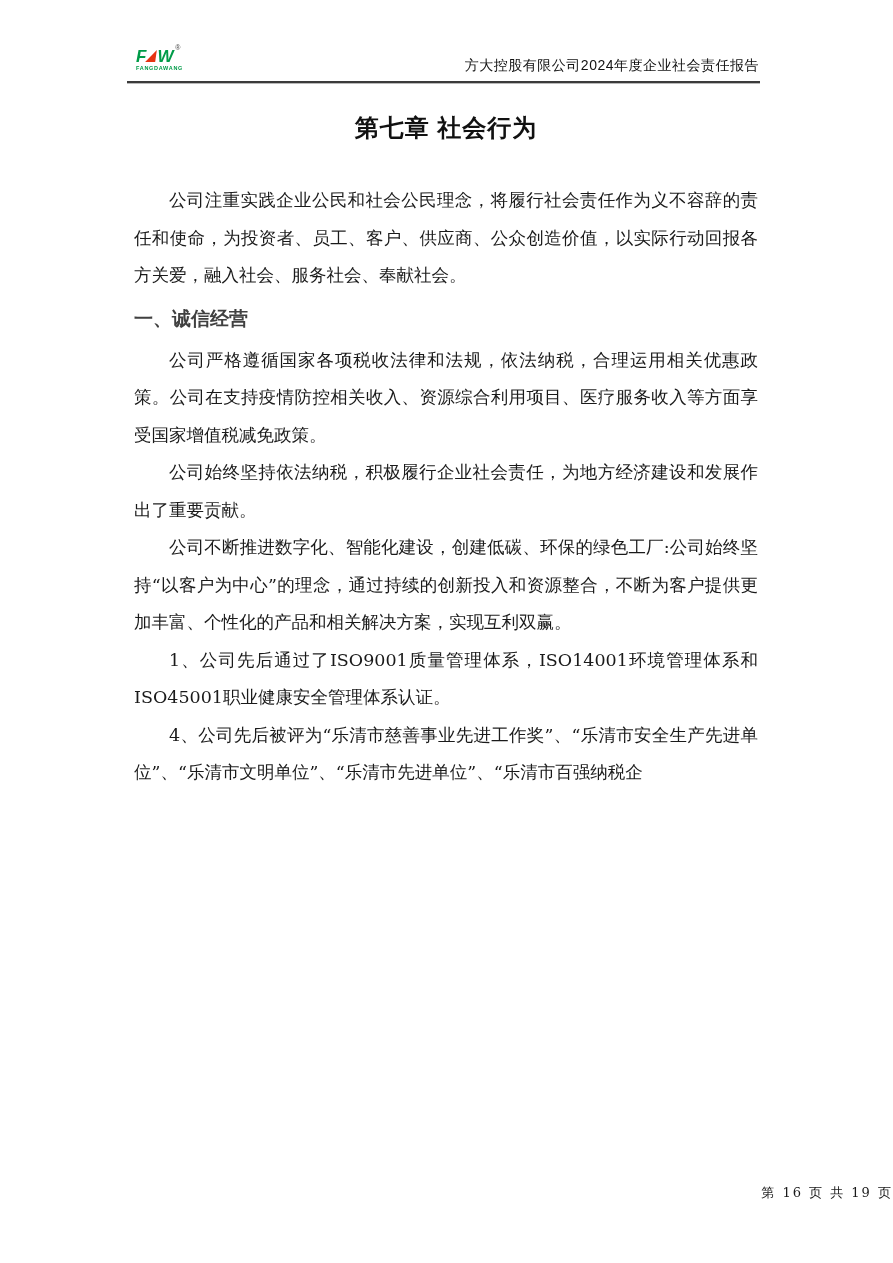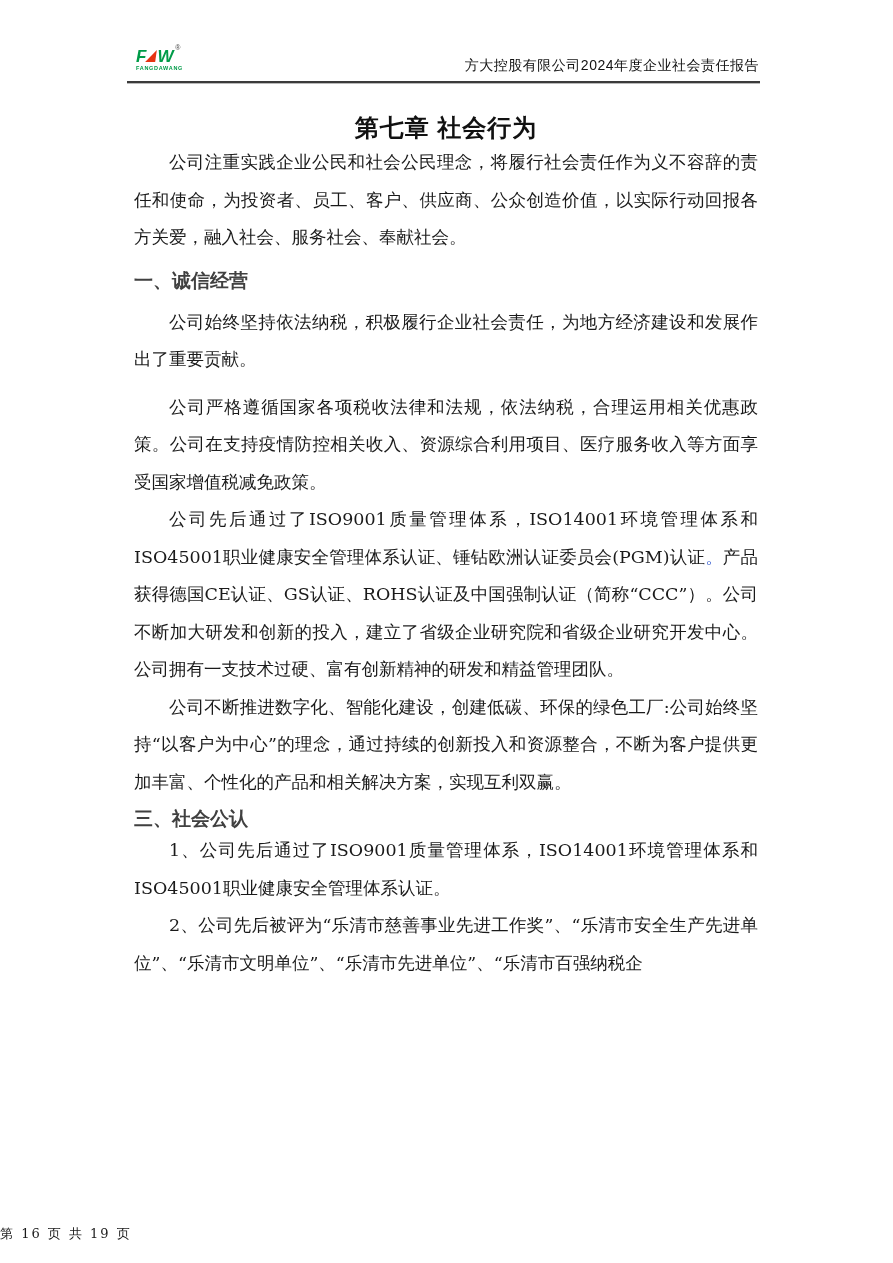"公司注重实践企业公民和社会公民理念，将履行社会责任作为义不容辞的责任和使命，为投" p.intro { margin-top: none -> 38px }
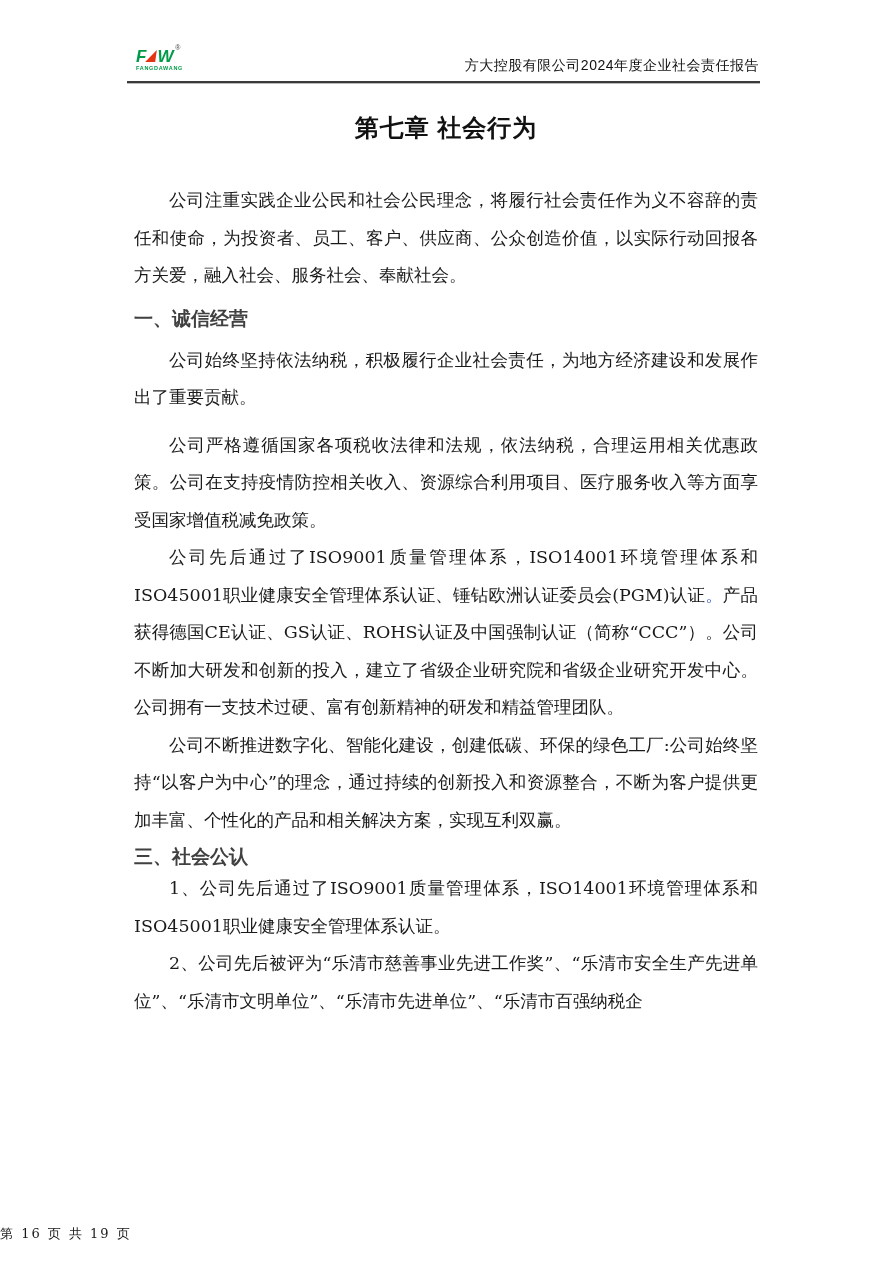"公司始终坚持依法纳税，积极履行企业社会责任，为地方经济建设和发展作出了重要贡献。" p.body { order: before "公司严格遵循国家各项税收法律和法规，依法纳税，合理运用相关优惠政策。公司在支持疫" -> after "公司严格遵循国家各项税收法律和法规，依法纳税，合理运用相关优惠政策。公司在支持疫" }
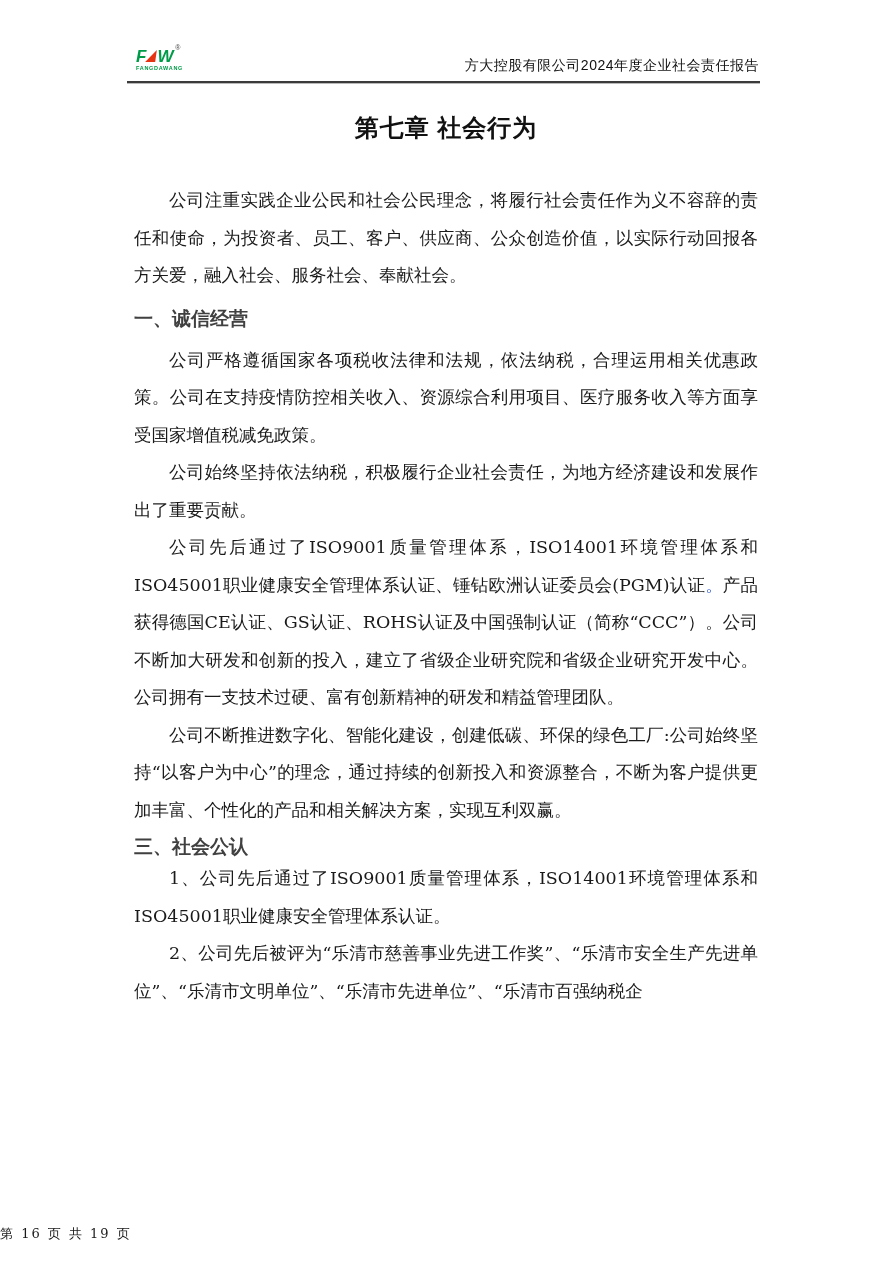"公司先后通过了ISO9001质量管理体系，ISO14001环境管理体系和ISO4" p.body { html: <p><span>公司先后通过了ISO9001质量管理体系，ISO14001环境管理体系和ISO45001职业健康安全管理体系认证、锤钻欧洲认证委员会(PGM)认证</span><span>。</span><span>产品获得德国CE认证、GS认证、ROHS认证及中国强制认证（简称“CCC”）。公司不断加大研发和创新的投入，建立了省级企业研究院和省级企业研究开发中心。公司拥有一支技术过硬、富有创新精神的研发和精益管理团队。</span></p> -> none }
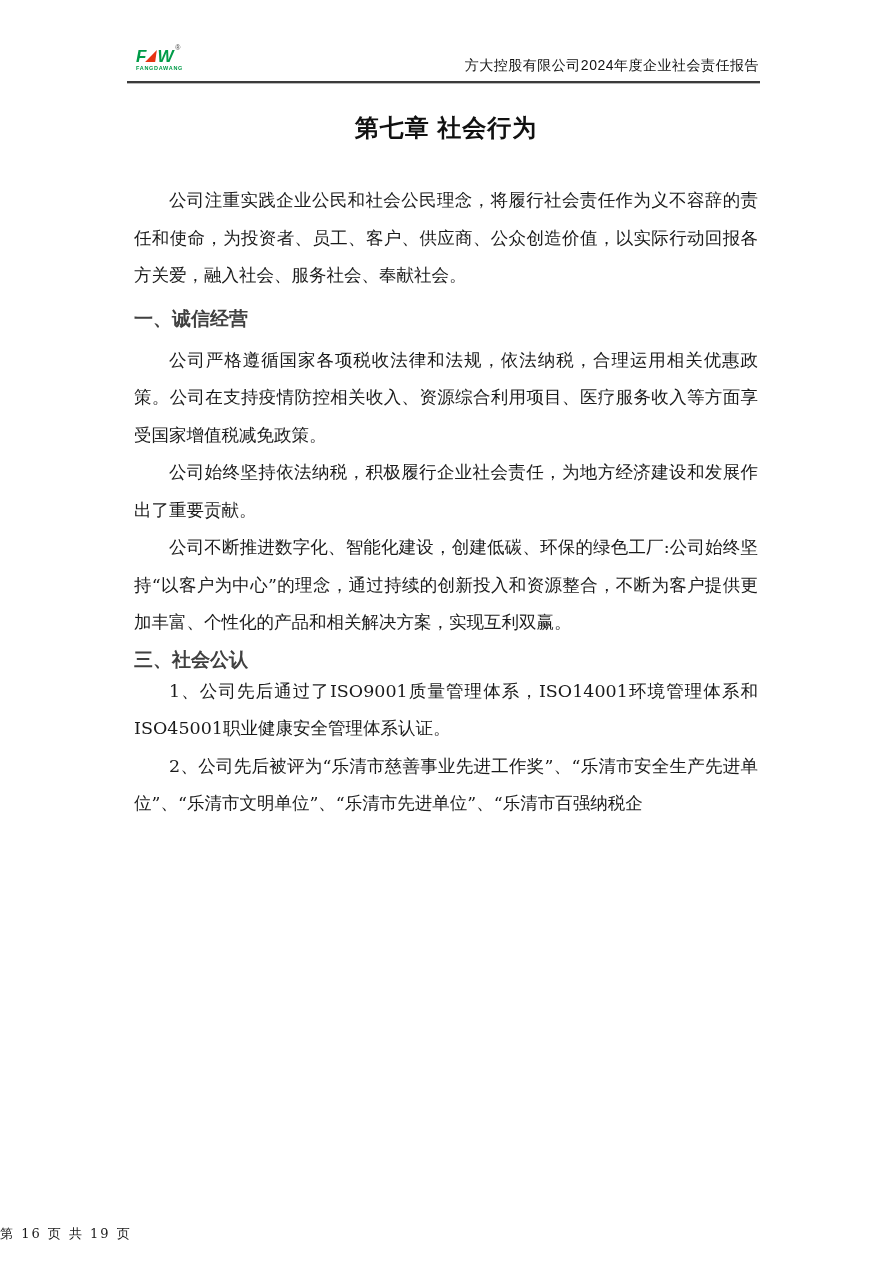"三、社会公认" h2.sec { html: <h2>三、社会公认</h2> -> none }
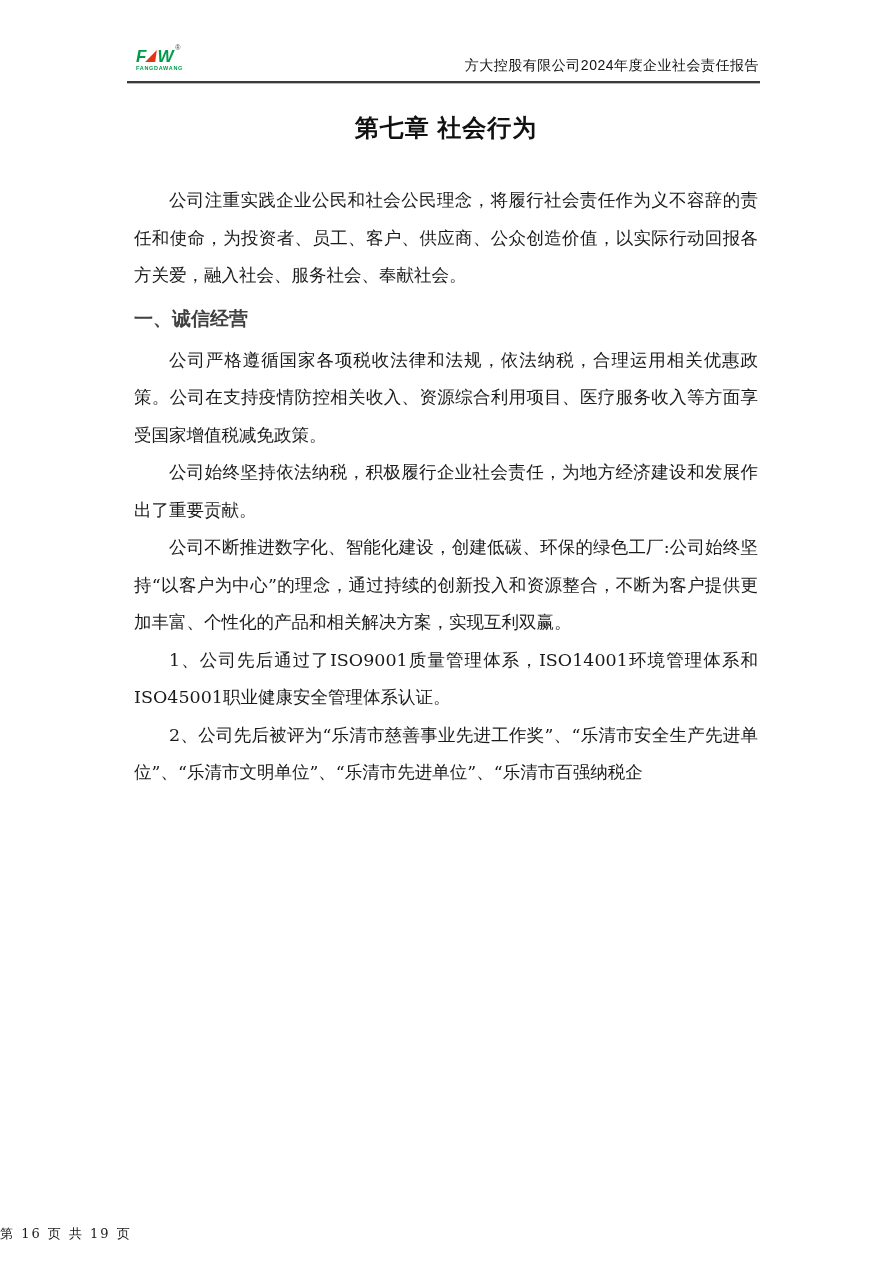"2、公司先后被评为“乐清市慈善事业先进工作奖”、“乐清市安全生产先进单位”、“乐" p.body { text: 2 -> 4 }
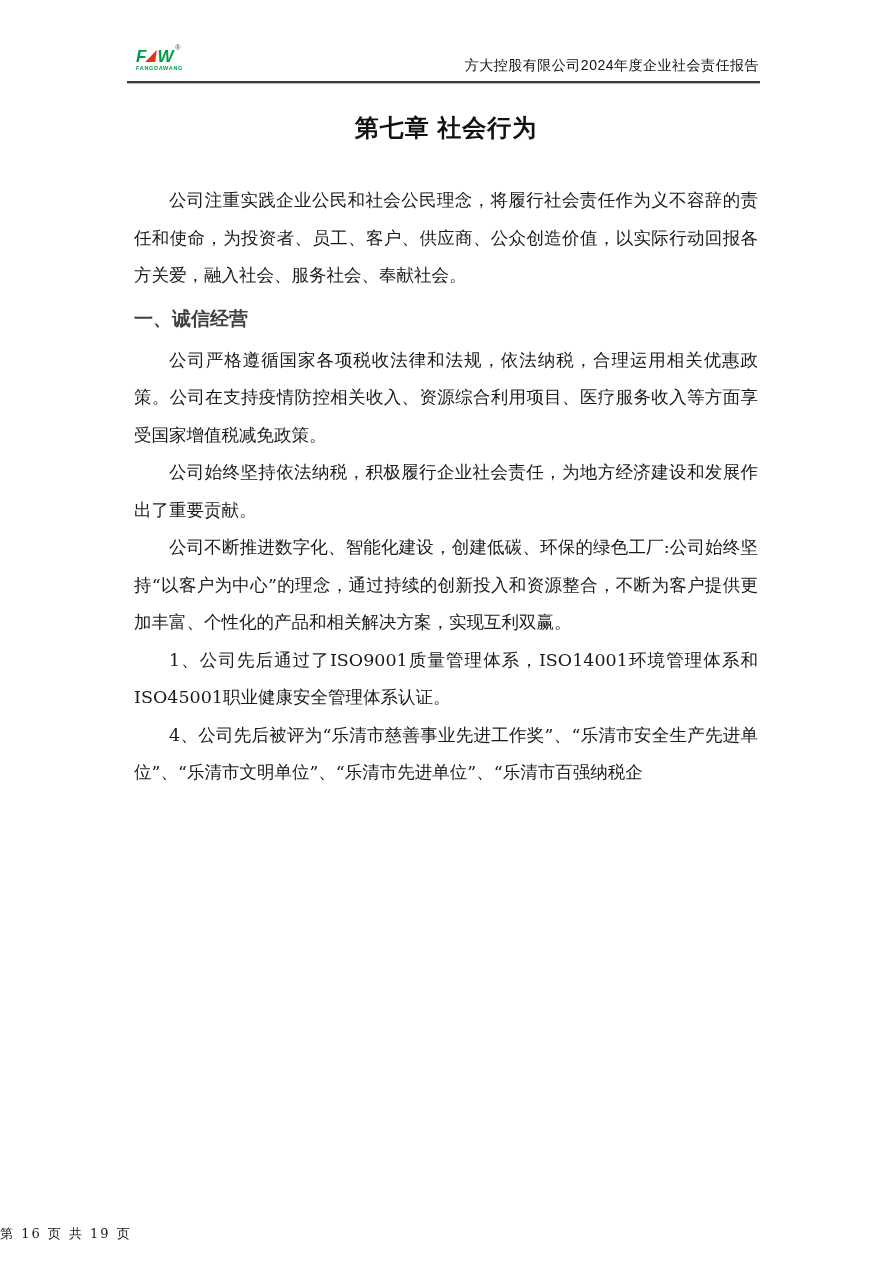"第 16 页 共 19" .footer { margin-top: 41px -> none; text-align: left -> right }
